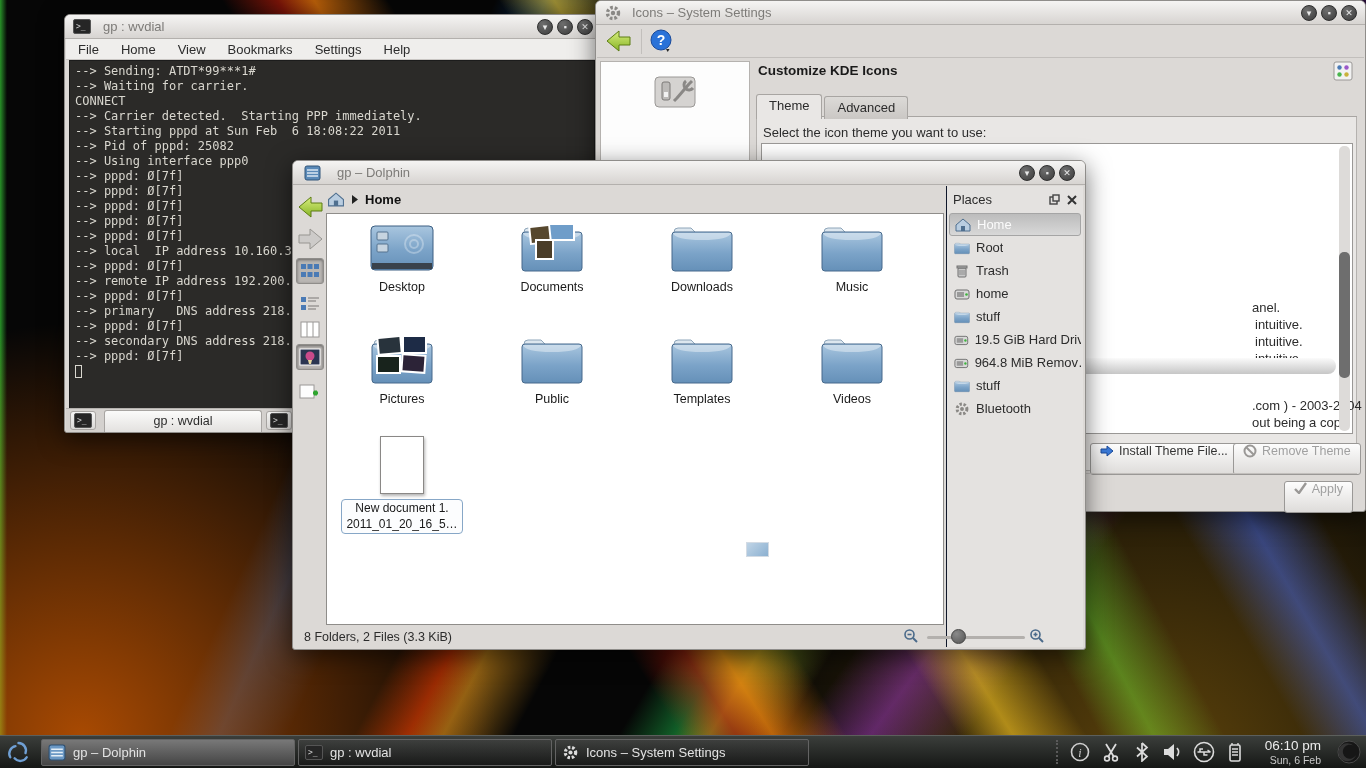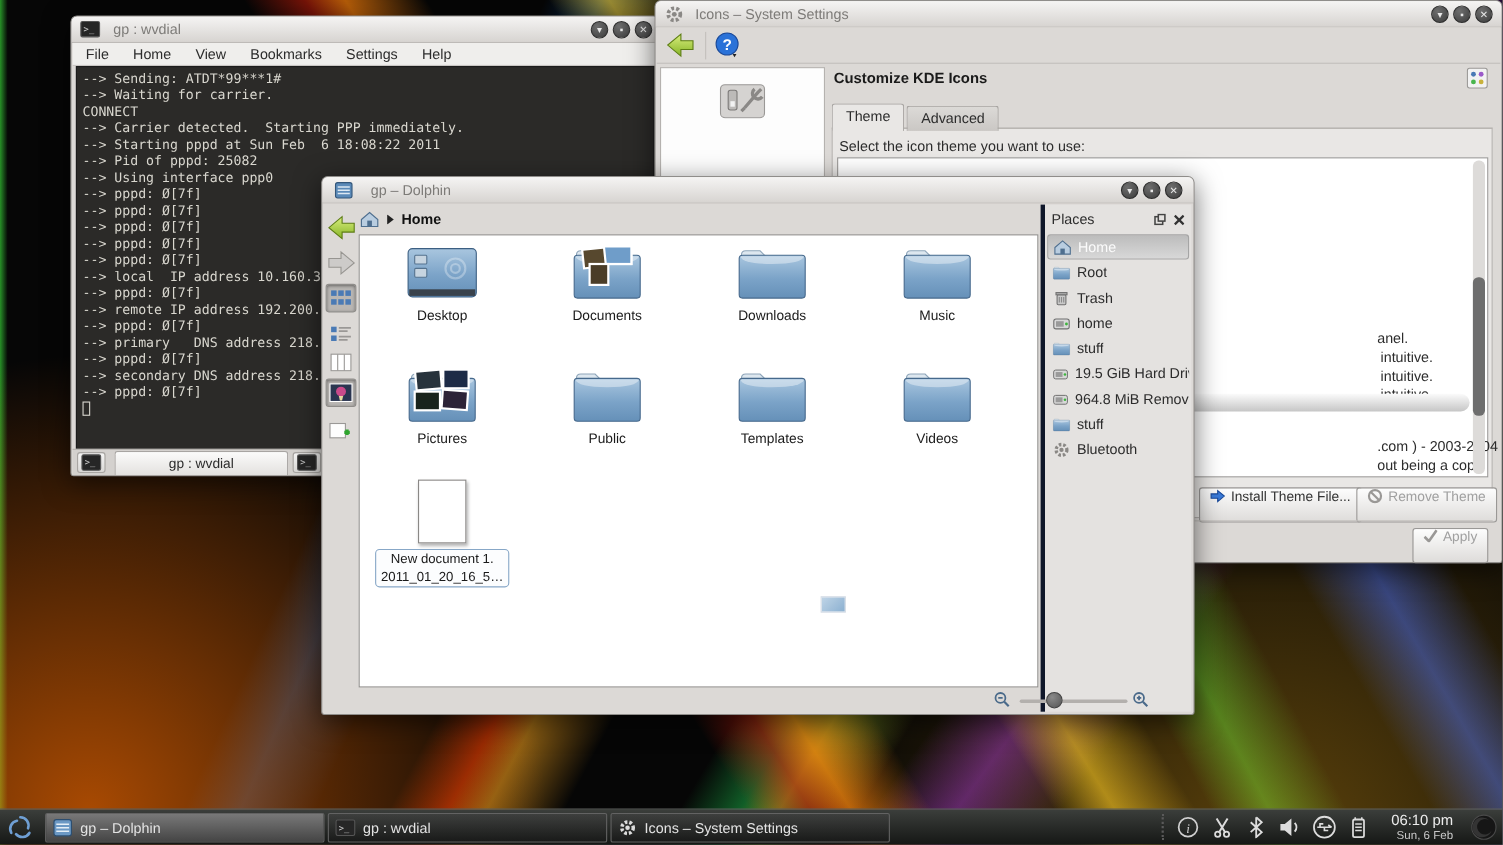"Places" #dolphin .places { border-left: 4px solid #0f172a -> 1px solid #0f172a }
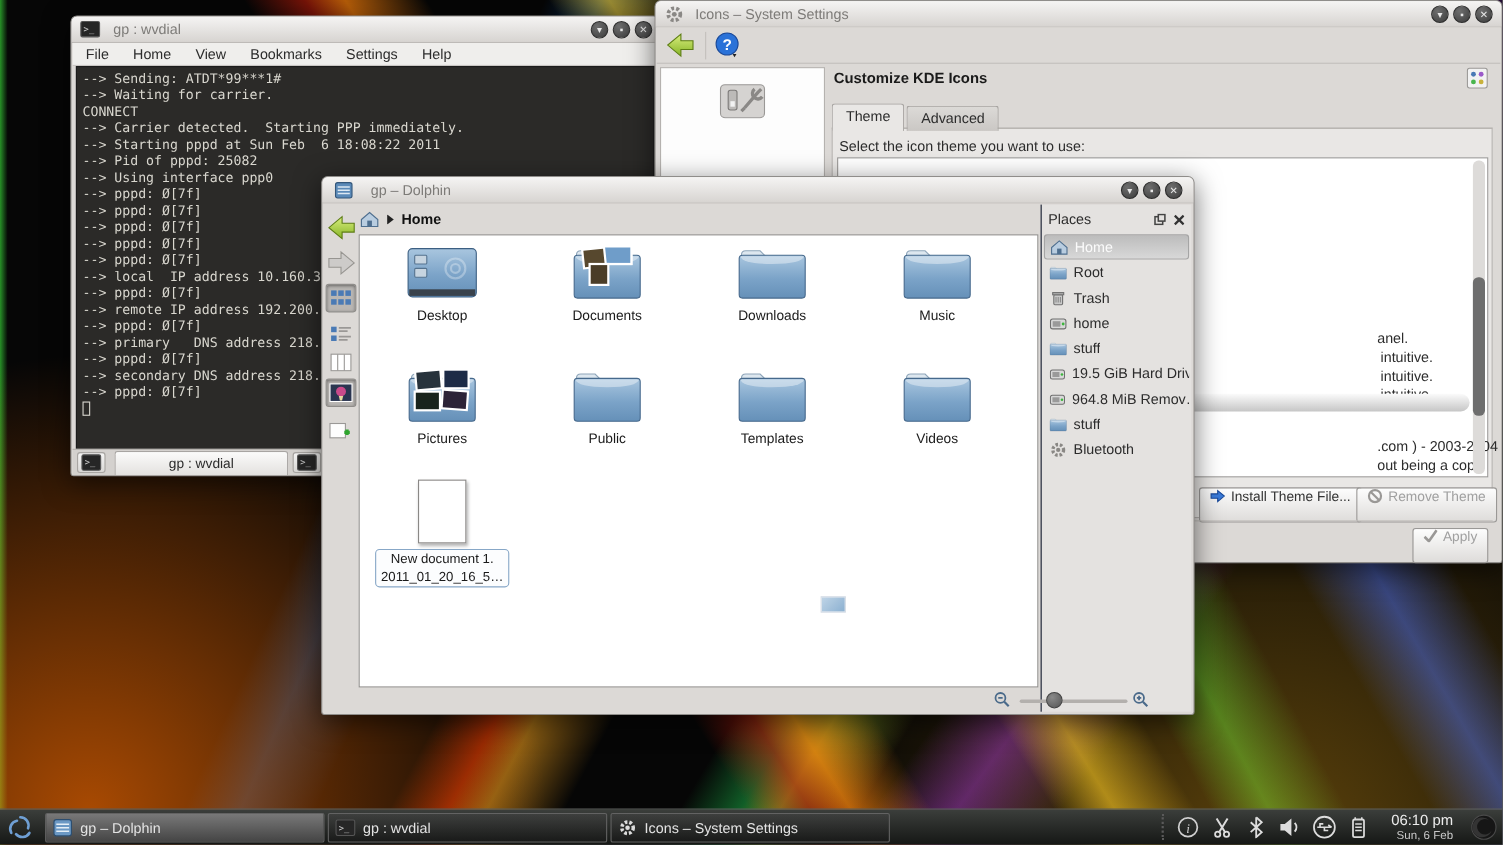"8 Folders, 2 Files (3.3" div.status { html: none -> <div> <span>8 Folders, 2 Files (3.3 KiB)</span> </div> }
